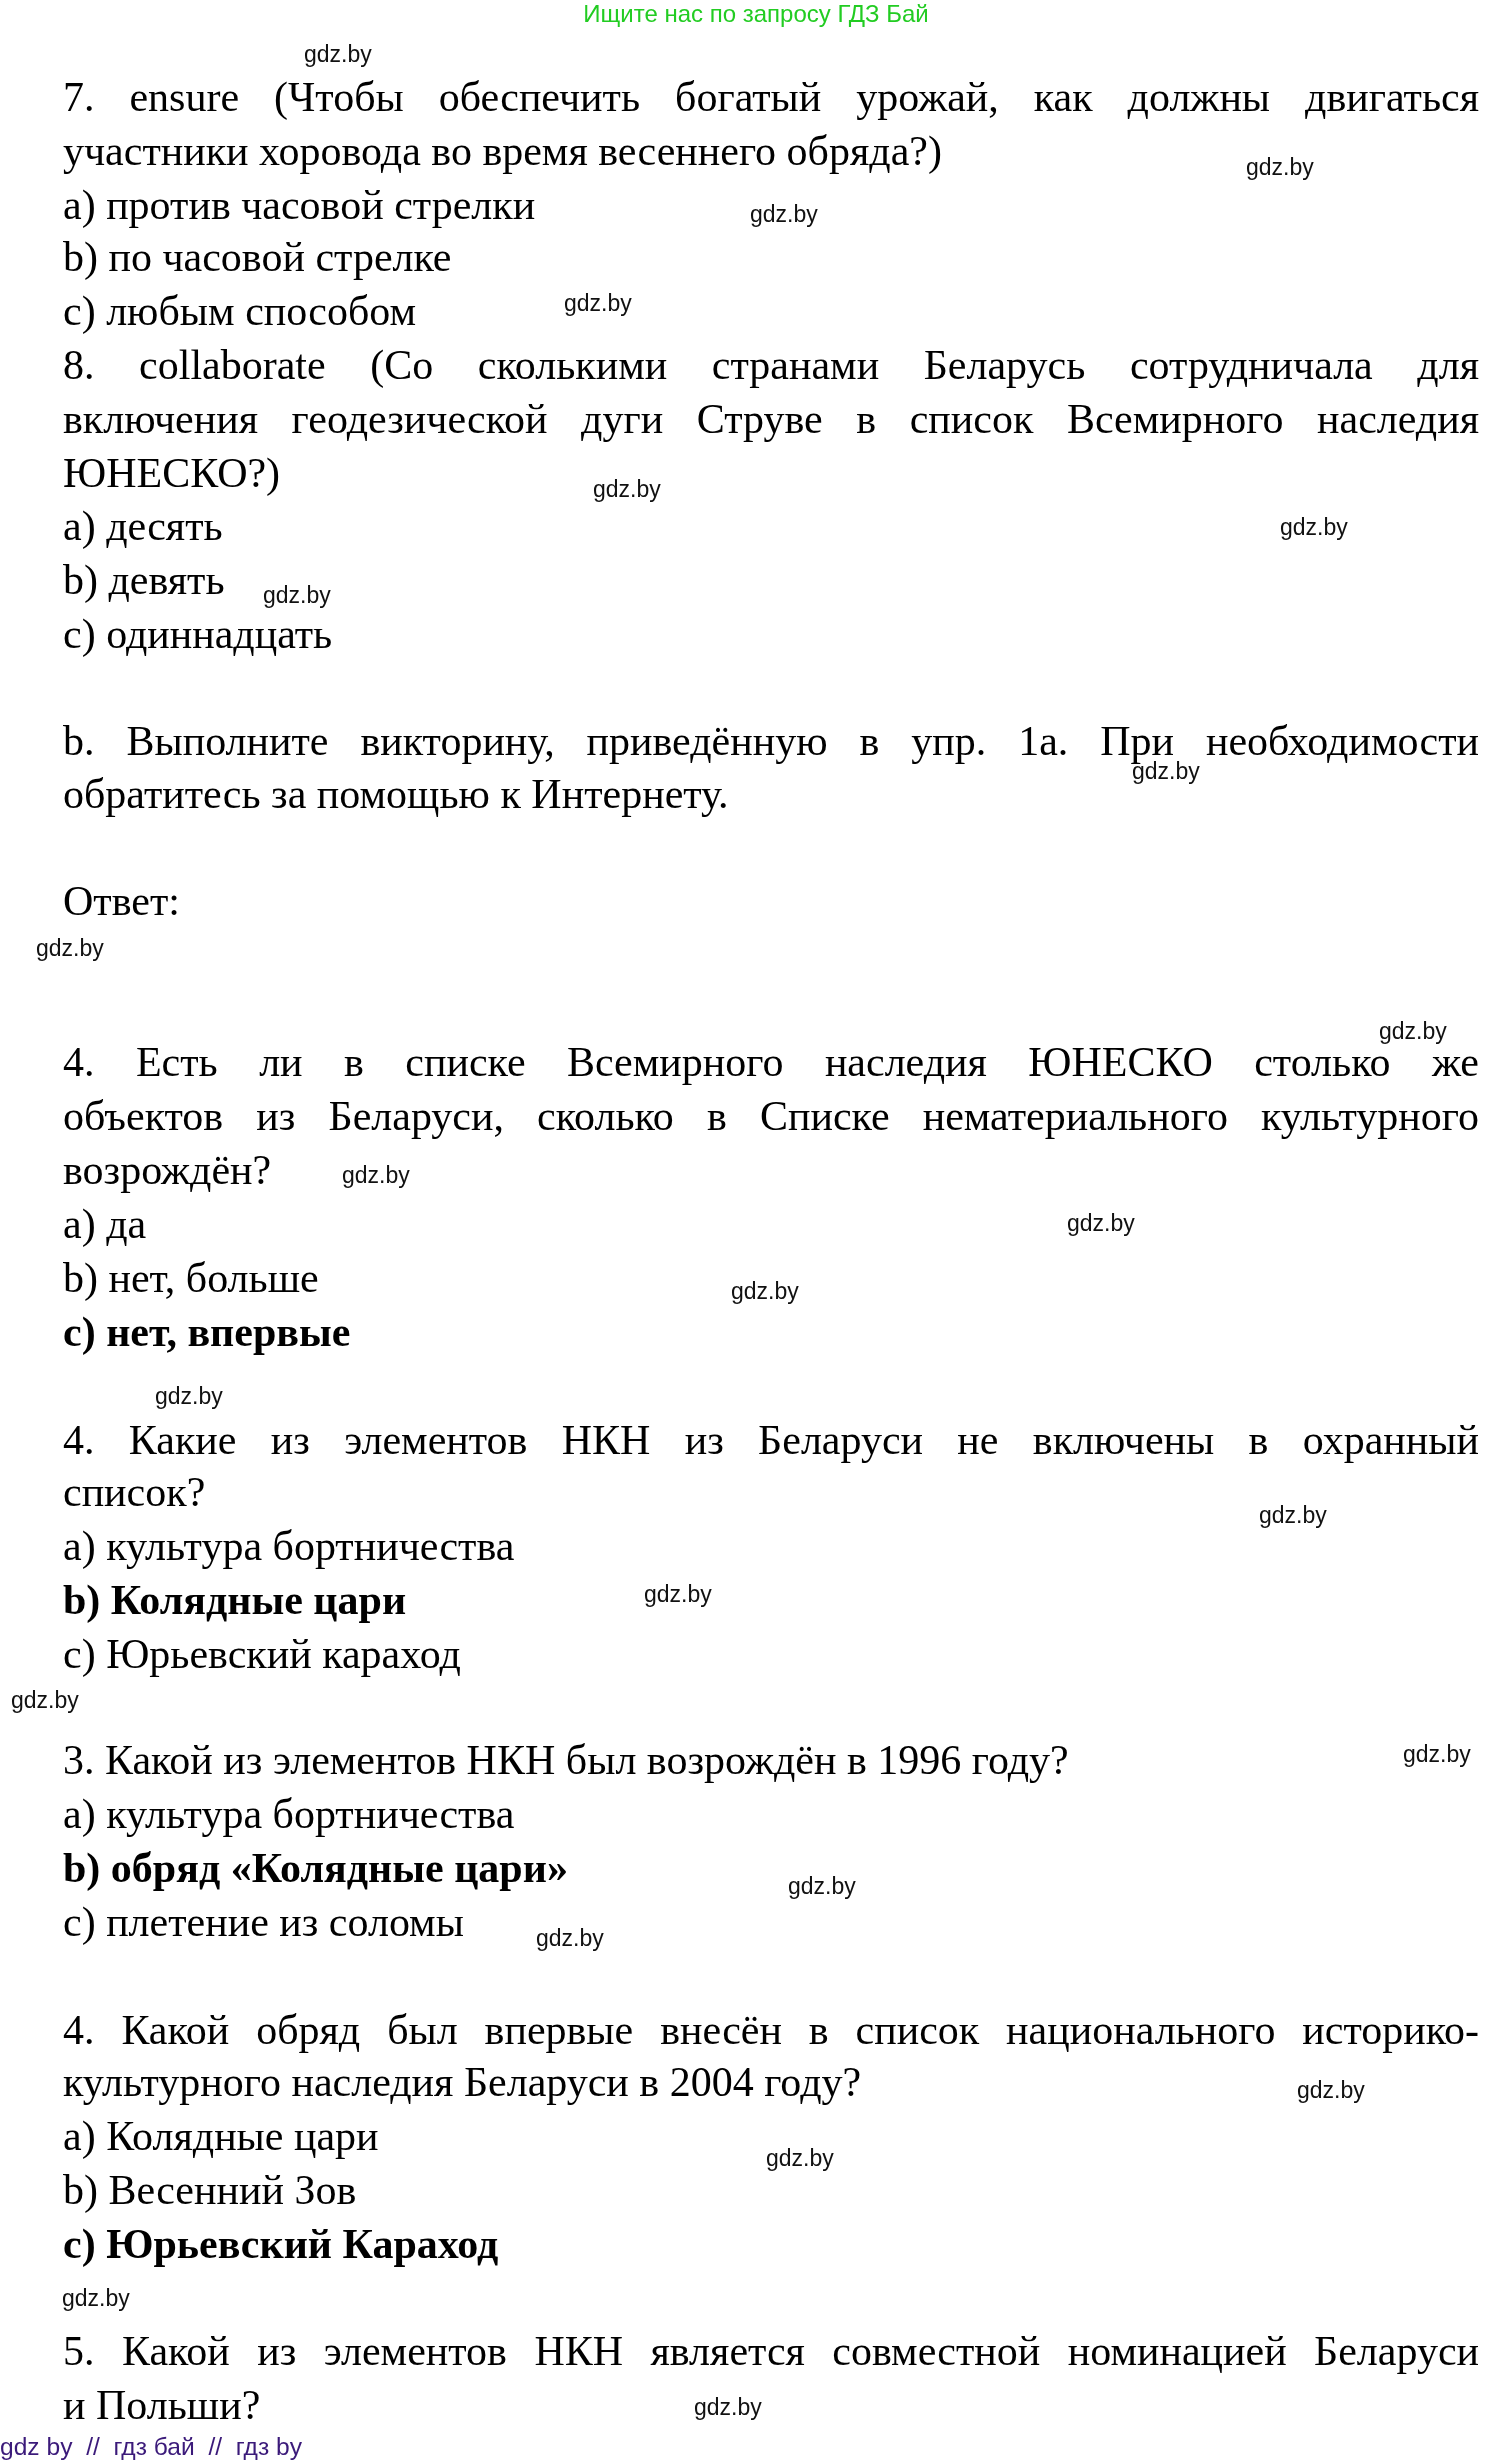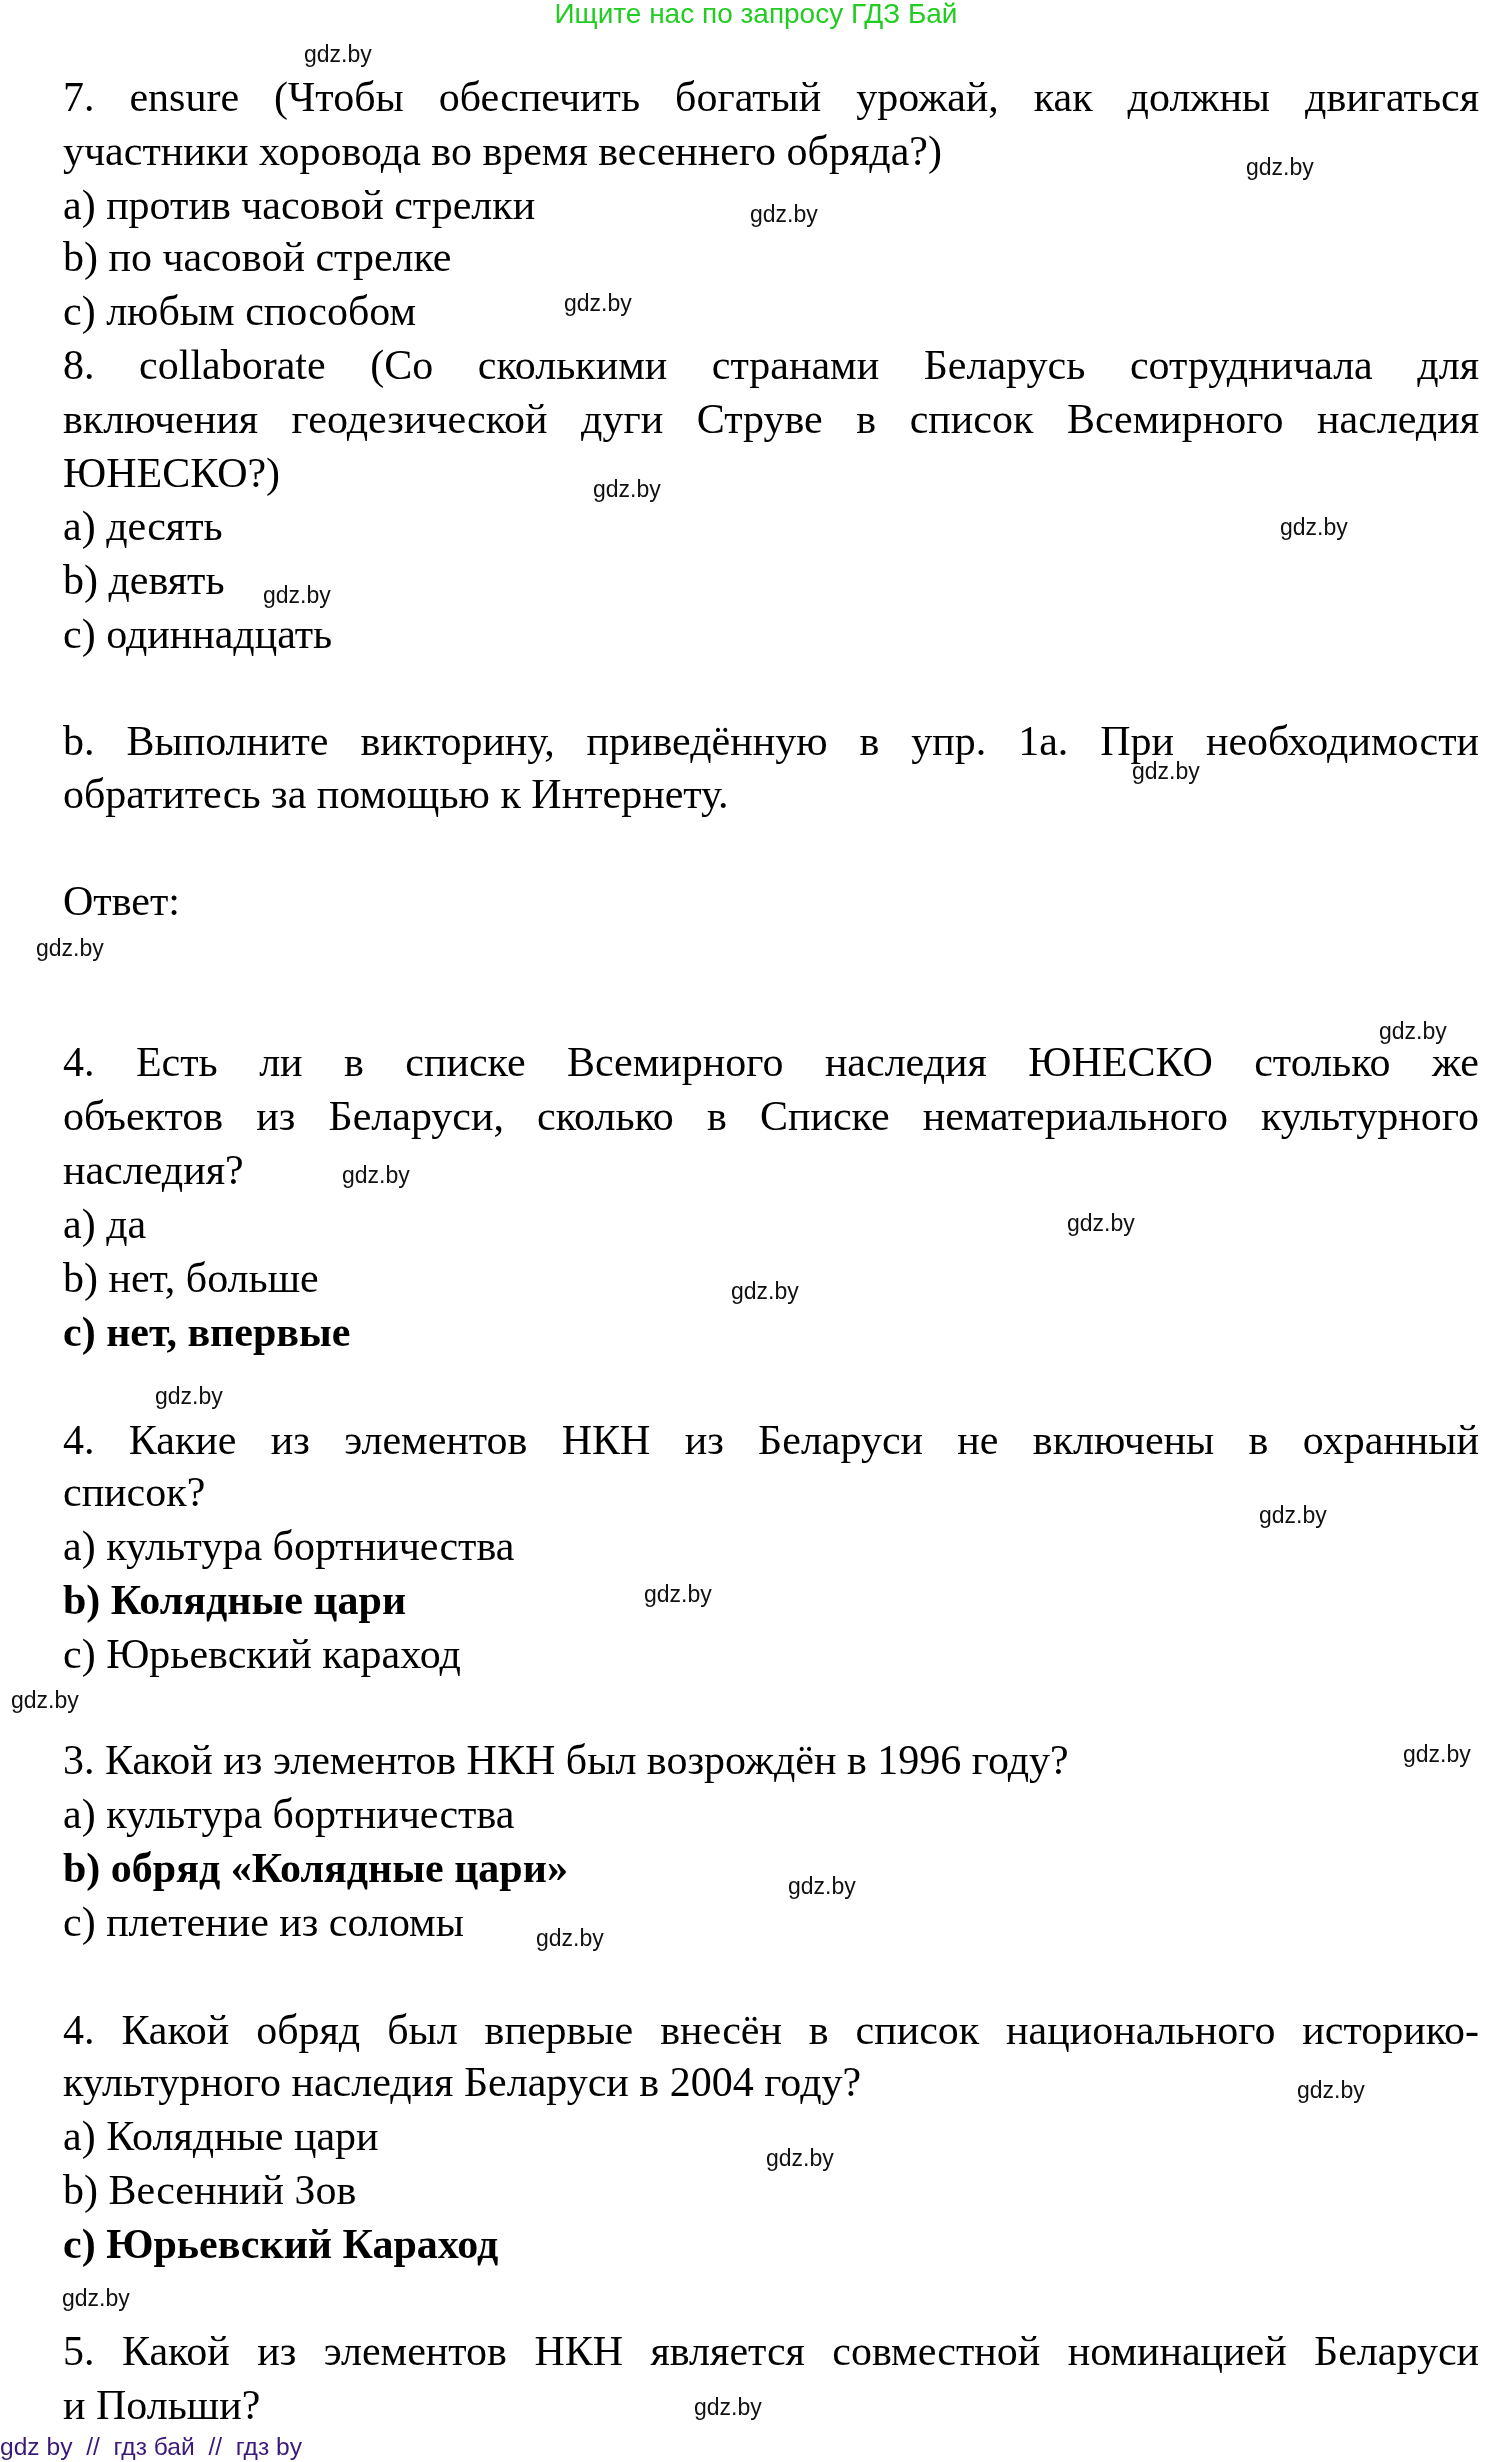"Ищите нас по запросу ГДЗ" .hdr { font-size: 28px -> 24px }
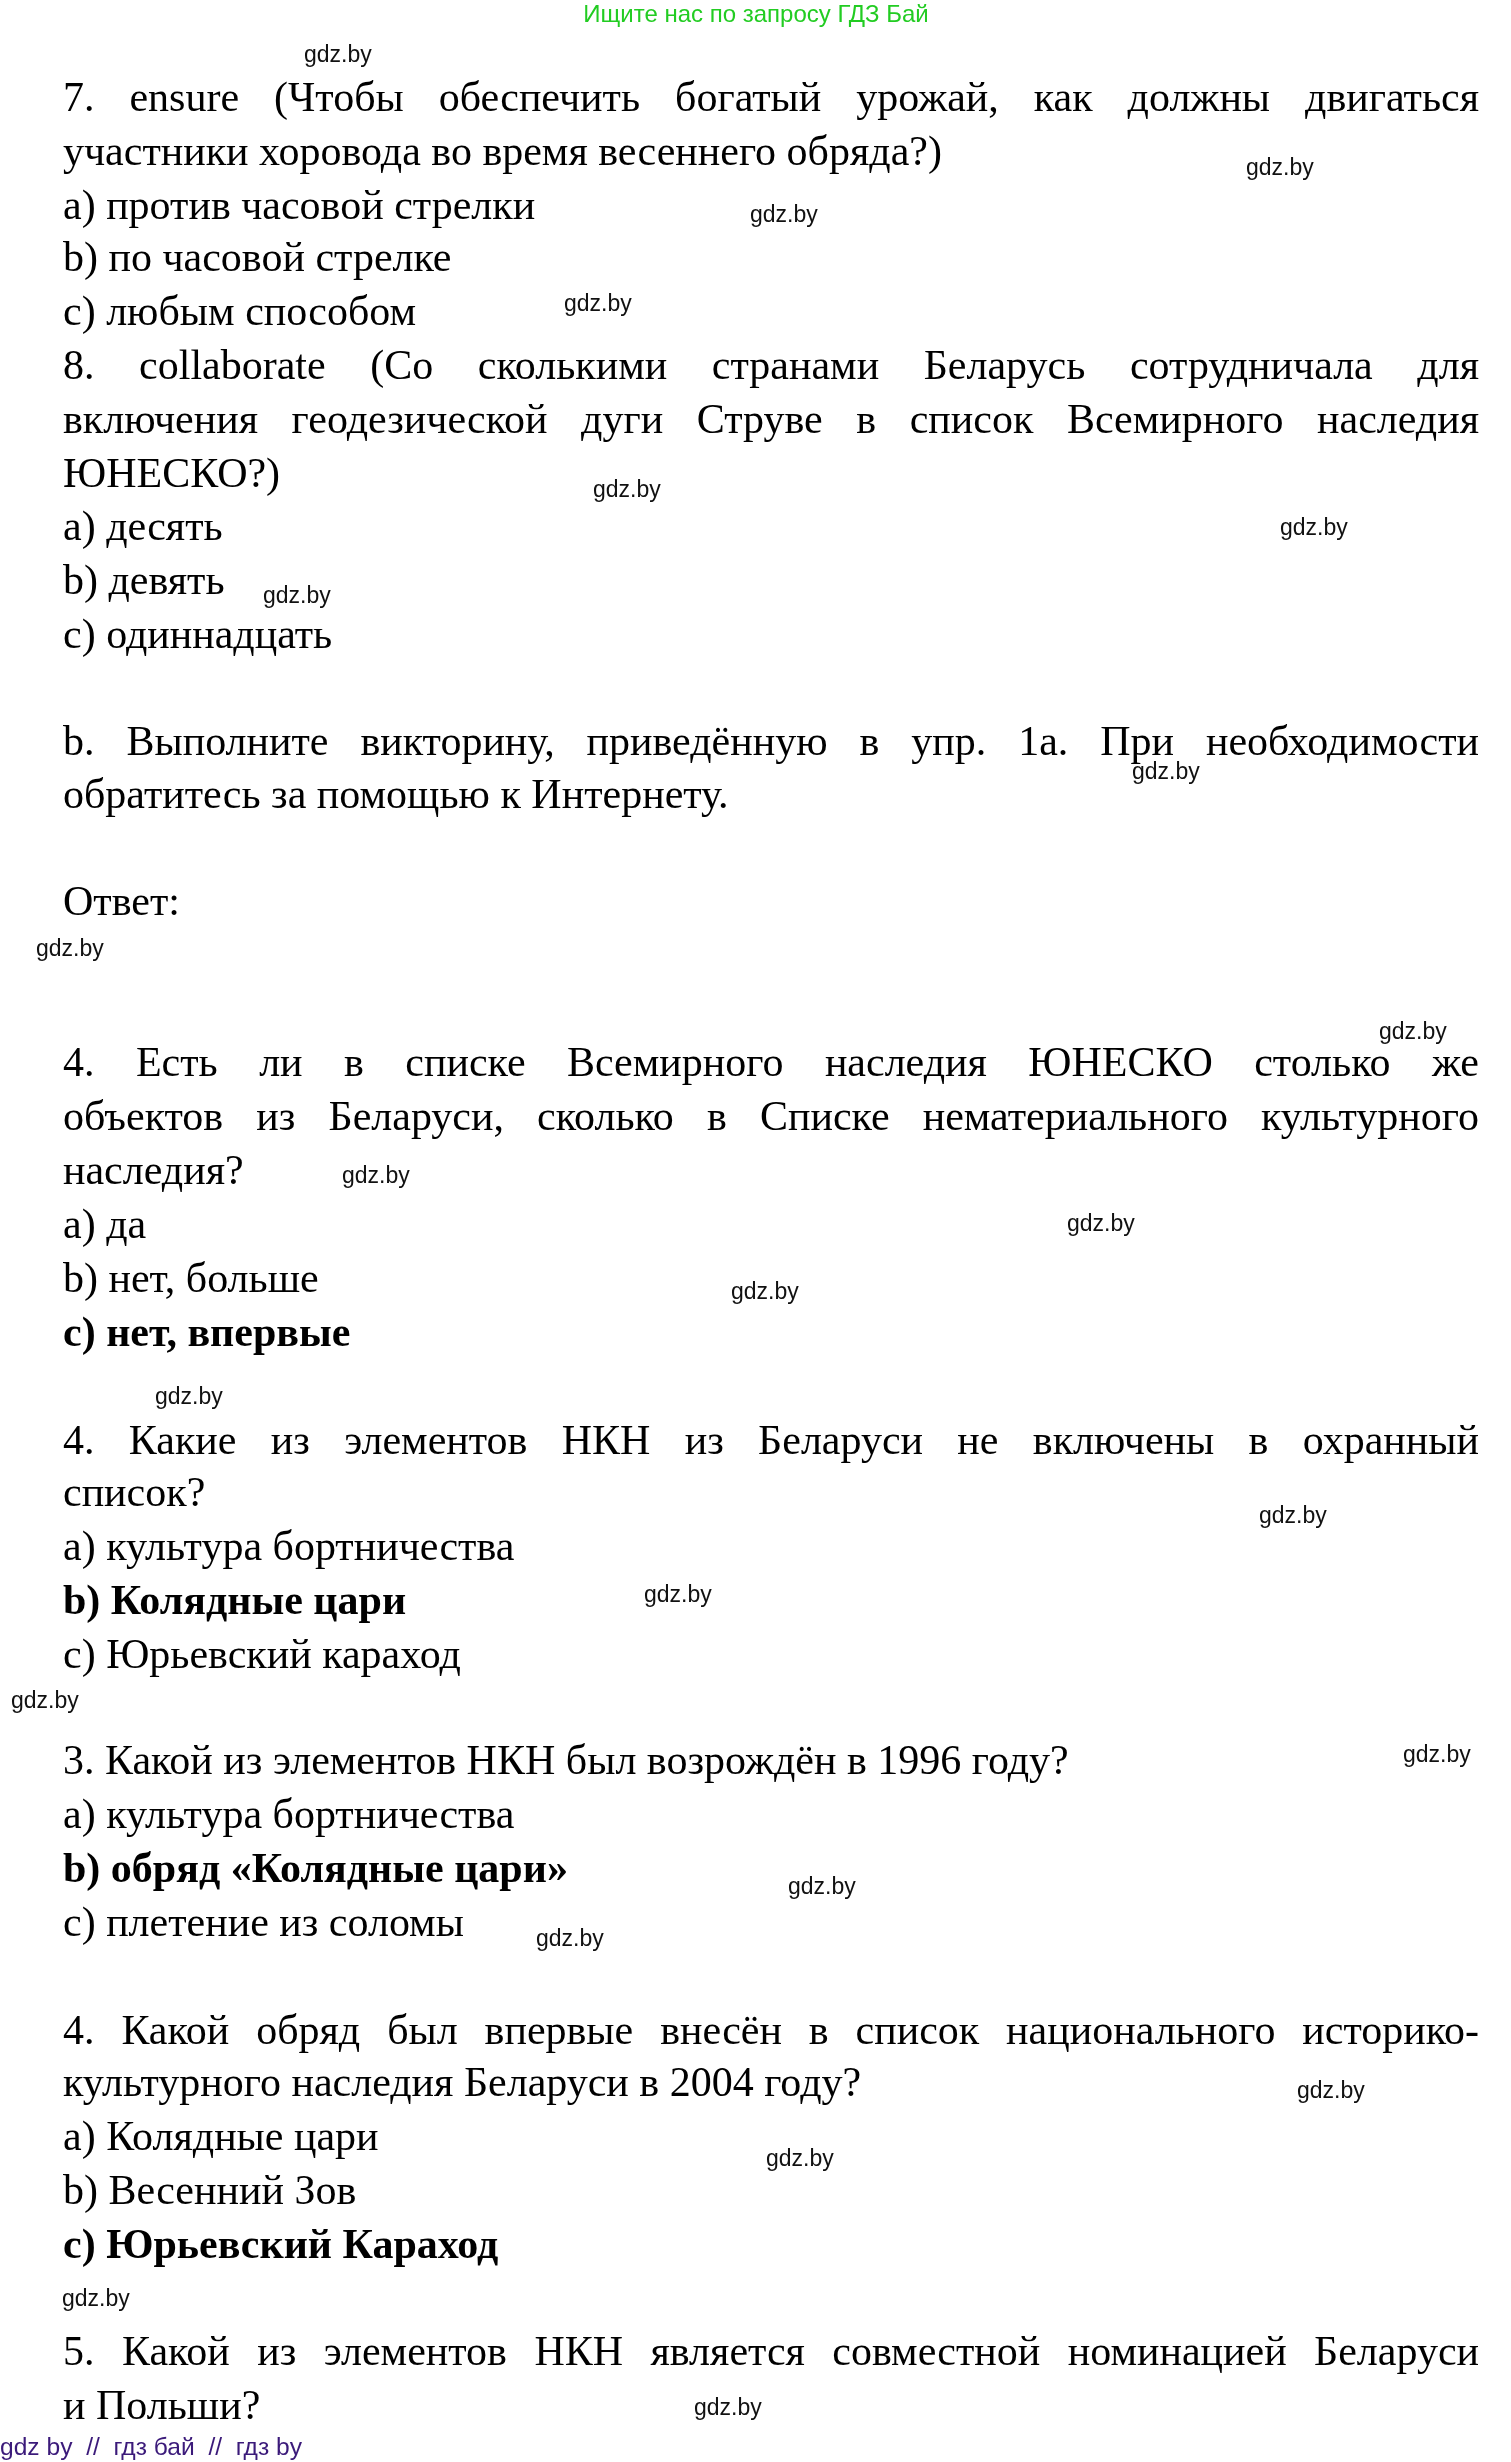"наследия?" div.ln { text: наследия -> возрождён }
